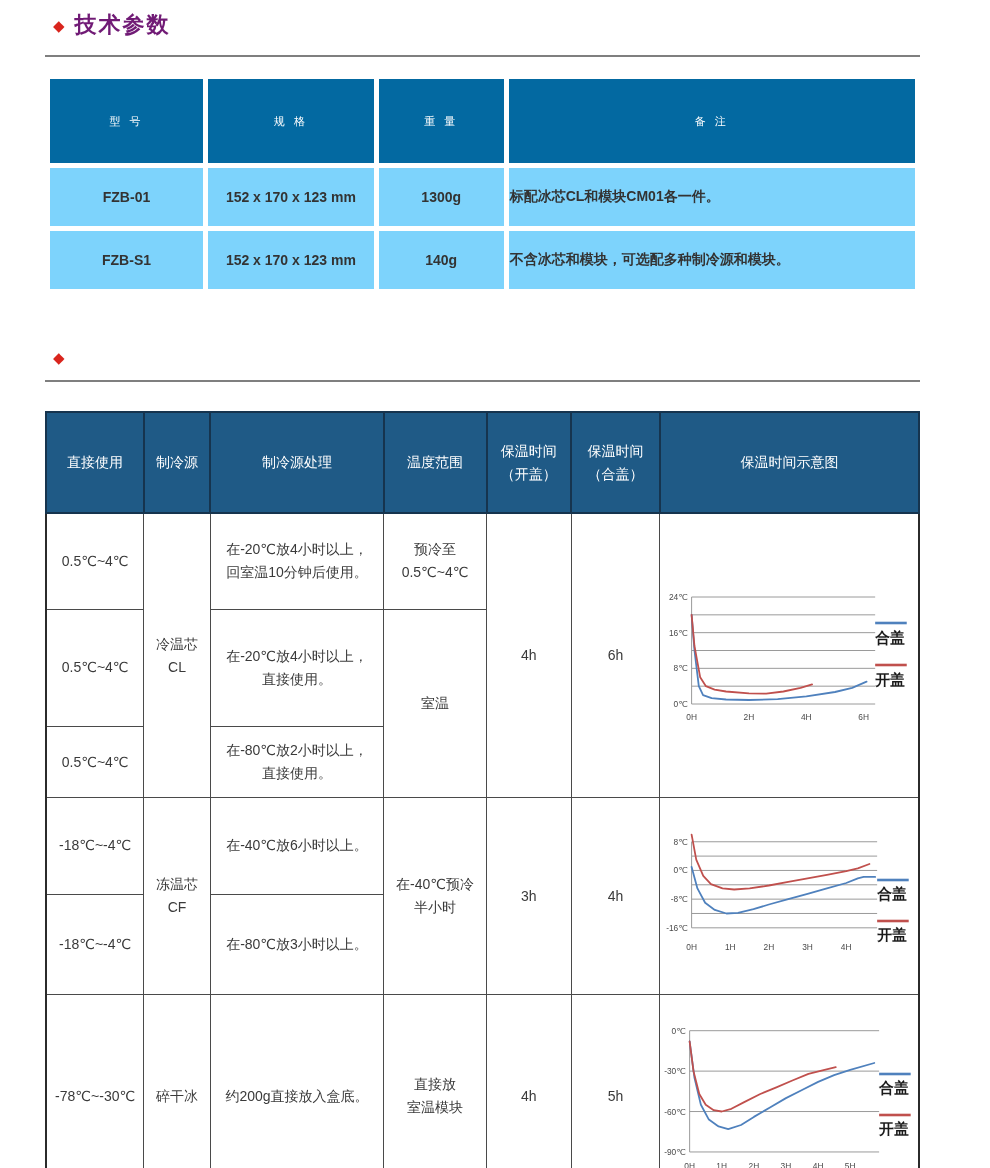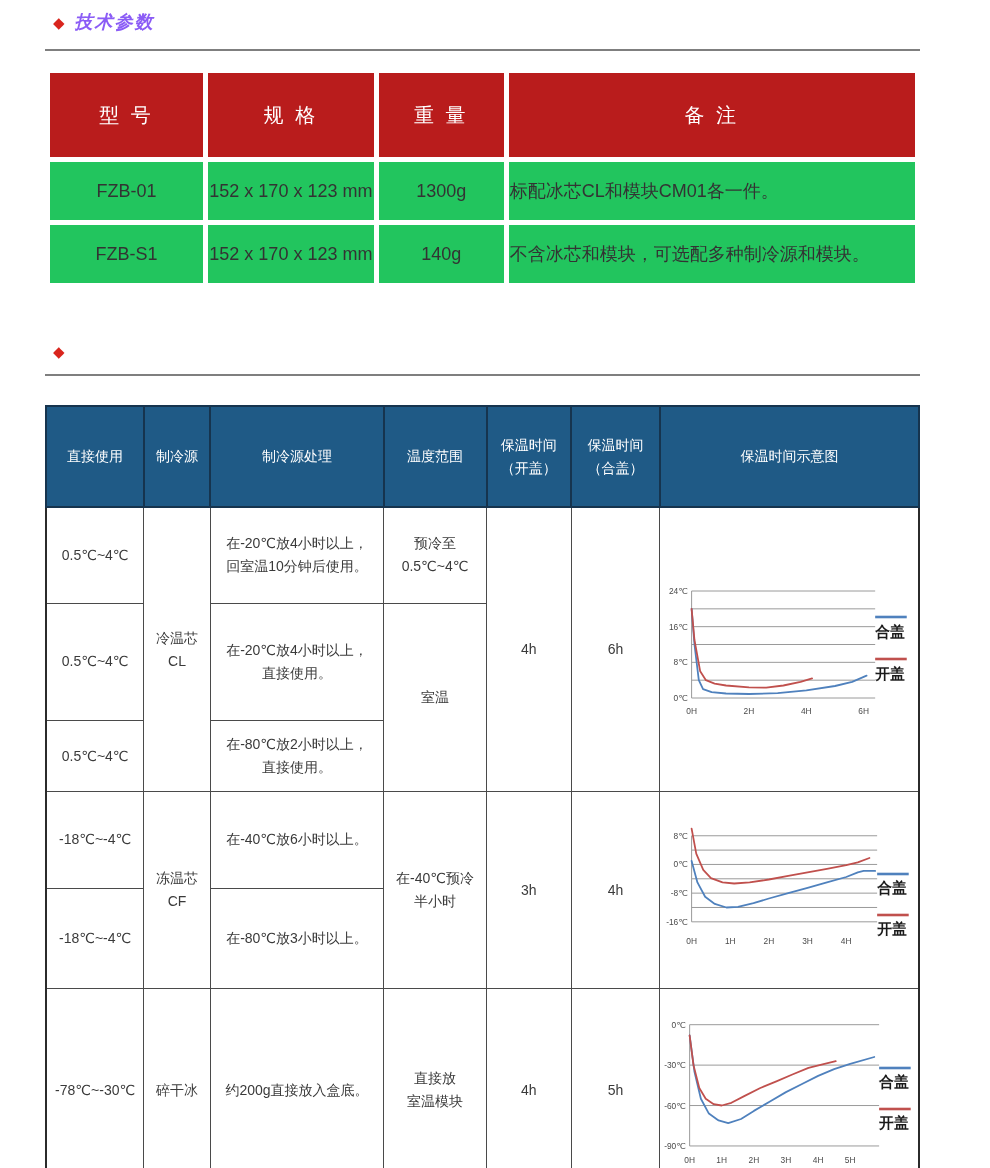"技术参数" .title-text { color: #8b5cf6 -> #701a75; font-size: 18px -> 22px; font-style: italic -> none }
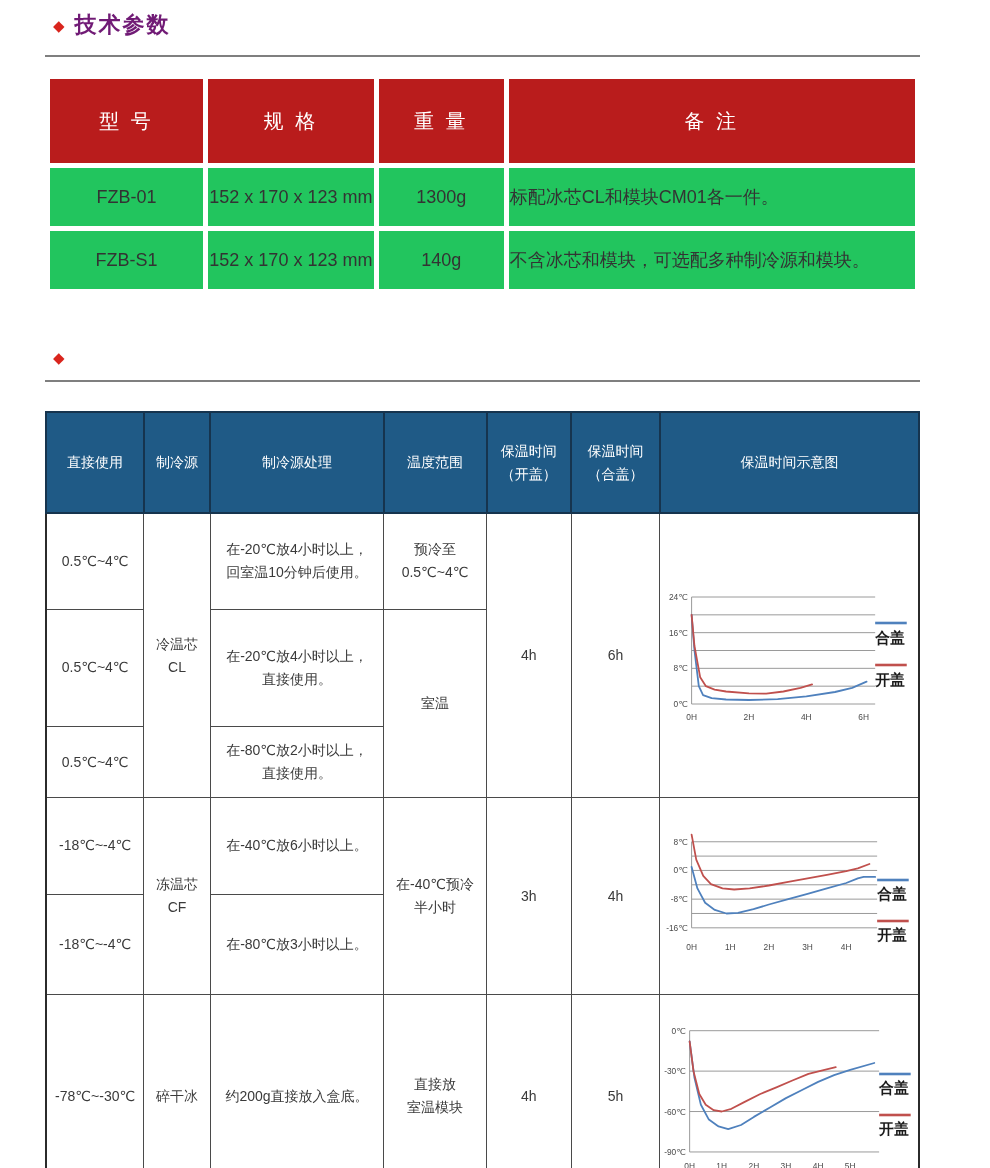"型 号" table.spec th { background: #b91c1c -> #0369a1; font-size: 20px -> 11px }
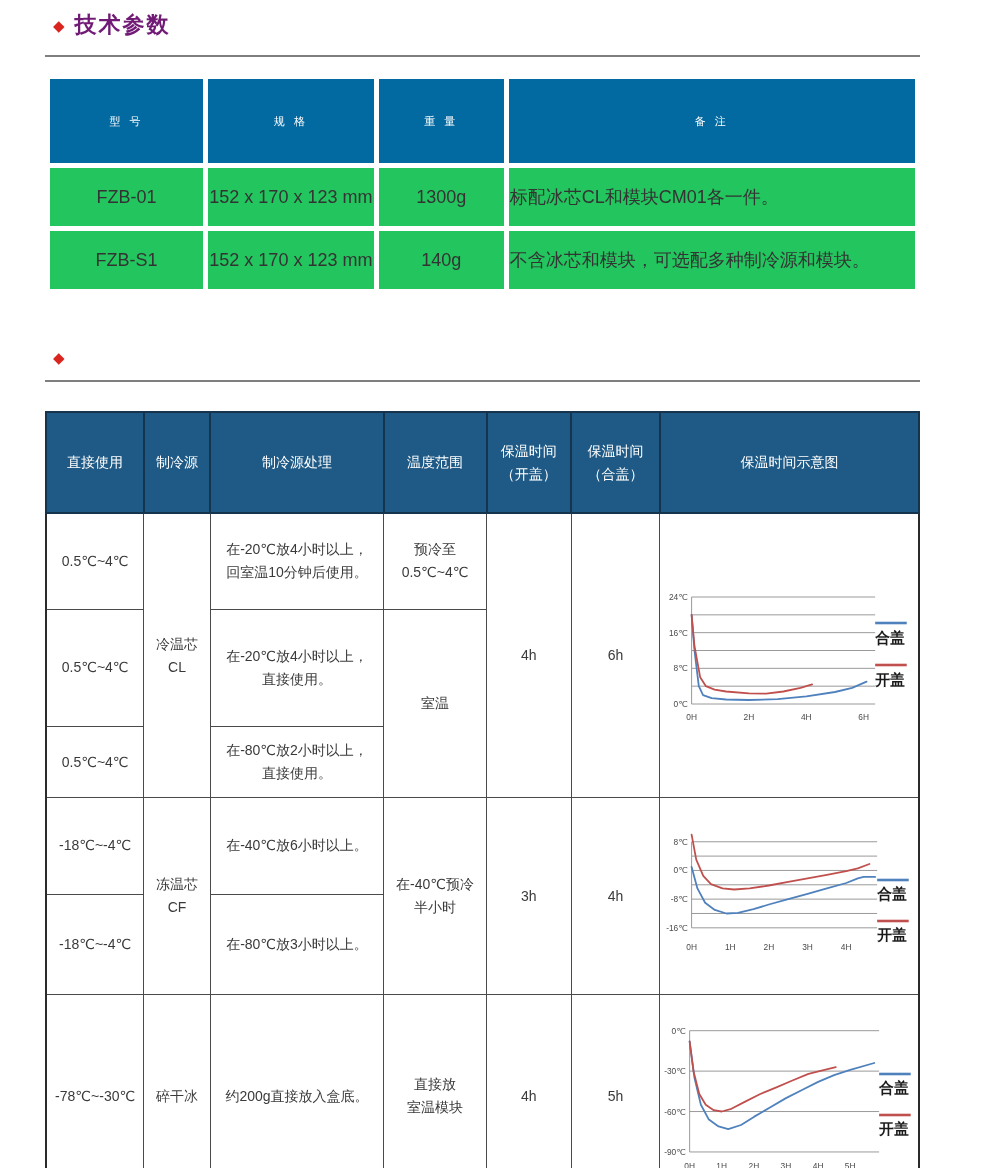"FZB-01" table.spec td { background: #22c55e -> #7dd3fc; font-size: 18px -> 14px; font-weight: none -> bold }
